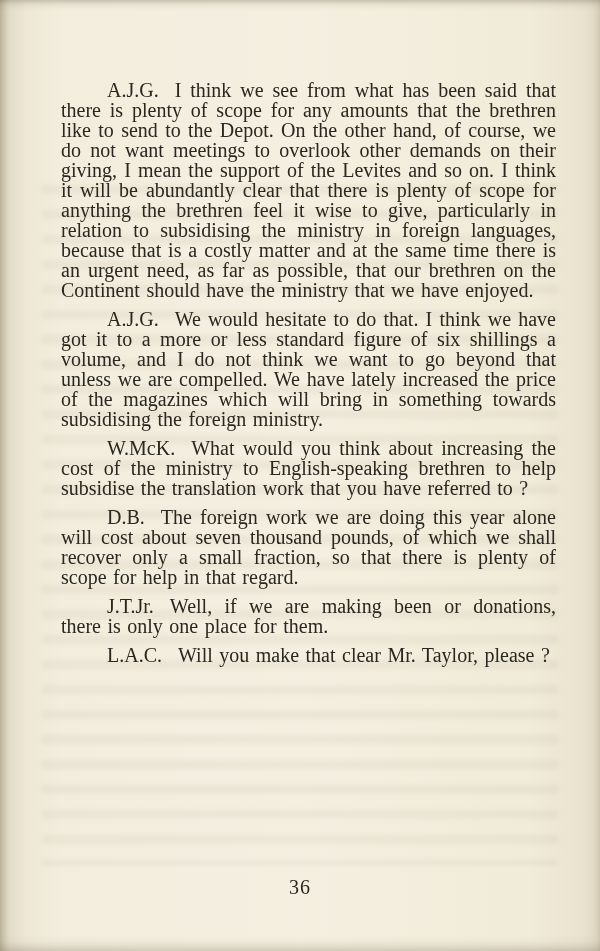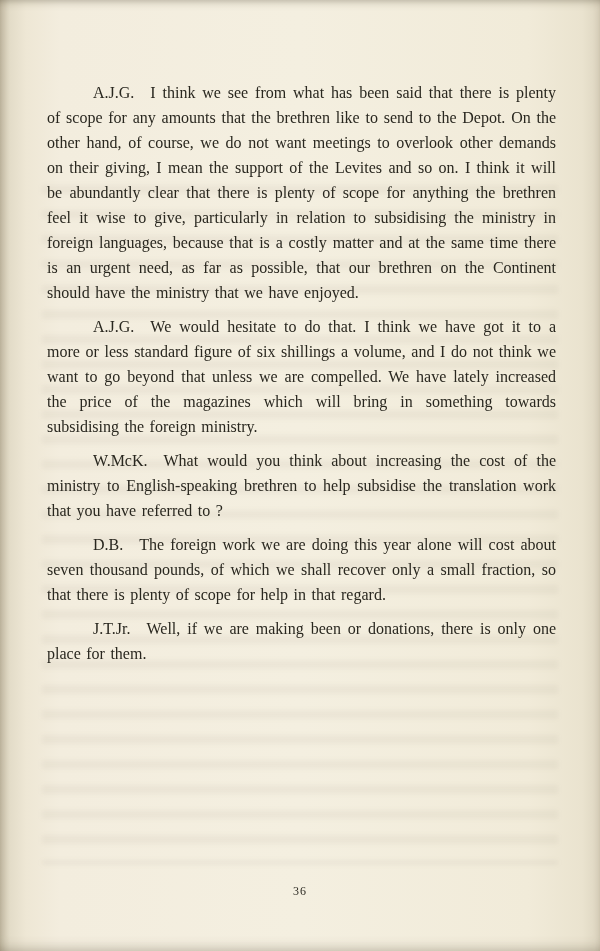"A.J.G. I think we see" .para { font-size: 16px -> 20px; line-height: 25px -> 20px; margin: 0 0 9px 2px -> 0 0 9px 16px }
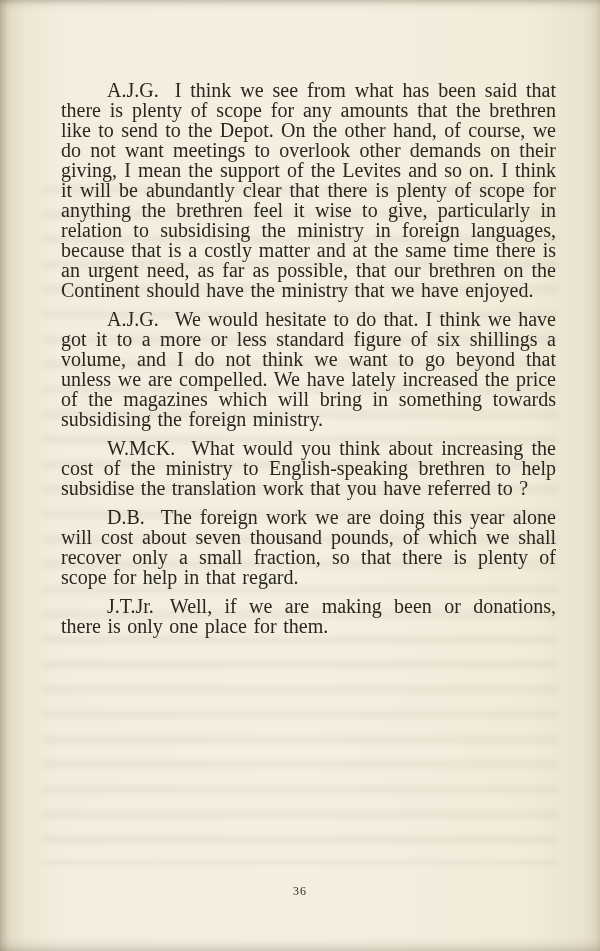"L.A.C. Will you make that" p.para { html: none -> <p><span>L.A.C.</span><span>Will you make that clear Mr. Taylor, please ?</span></p> }
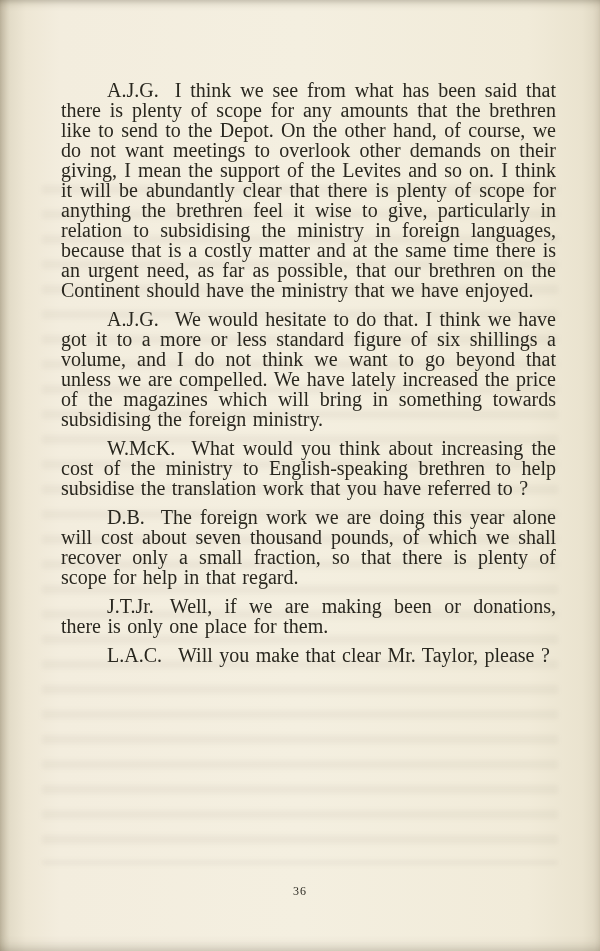"36" .page-number { font-size: 12px -> 20px }
